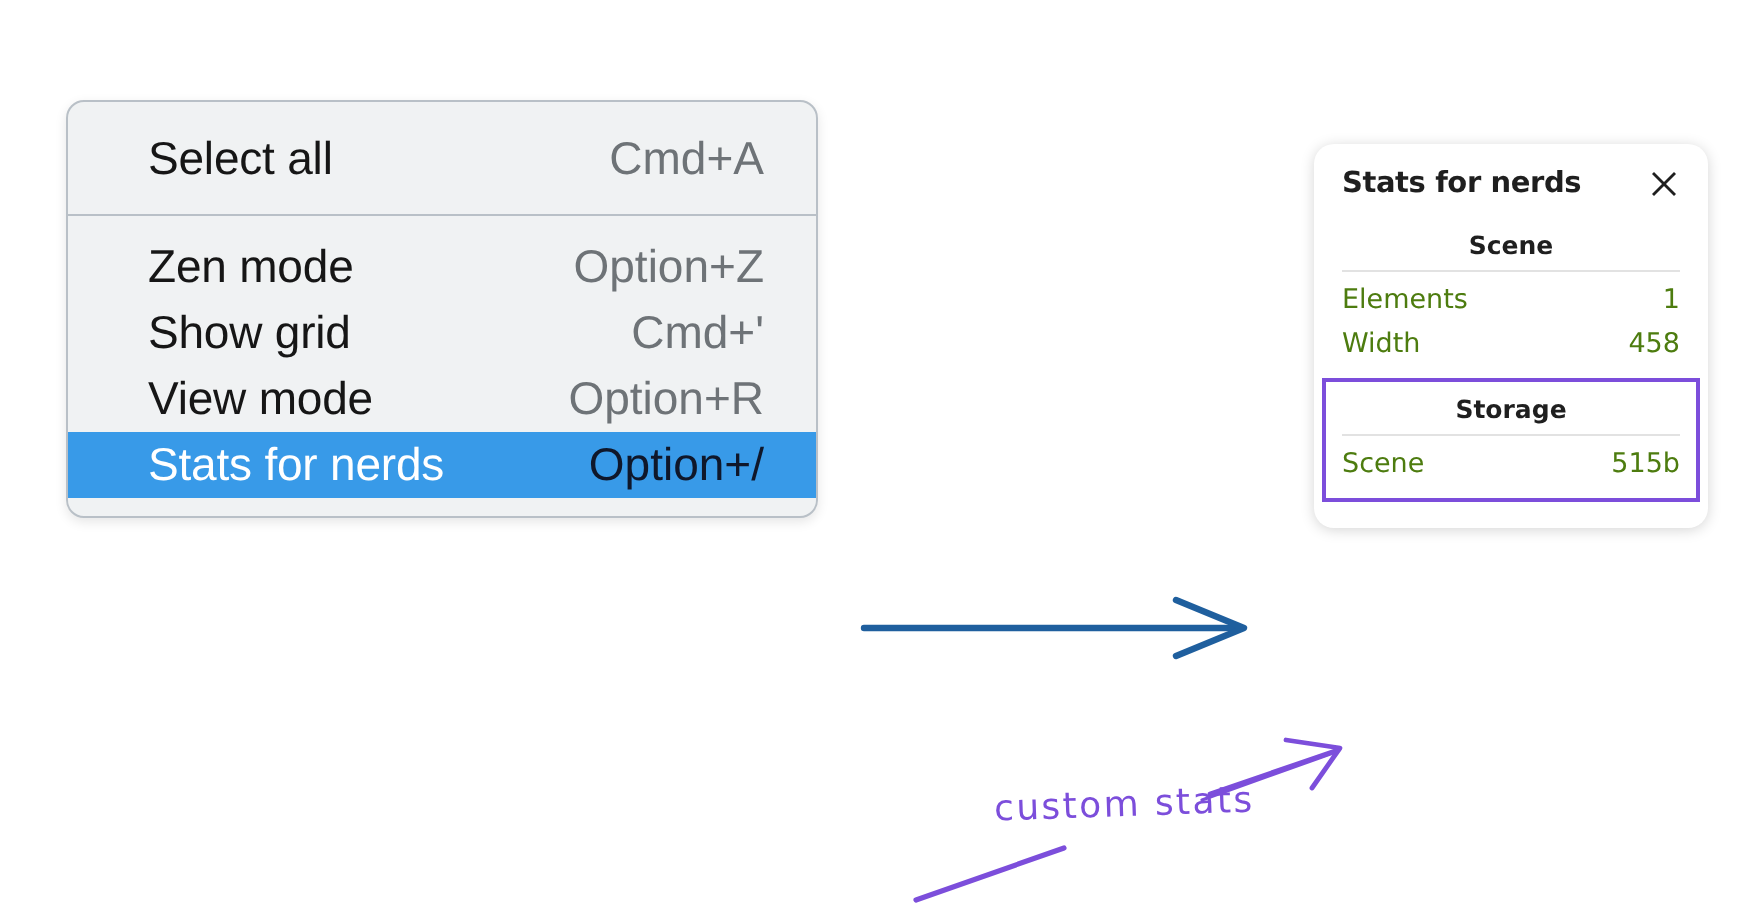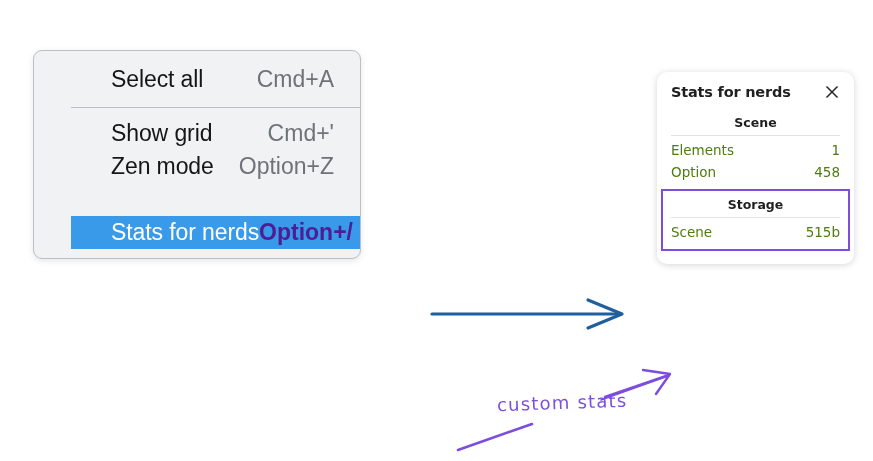"Select all" .context-menu { padding-left: 37px -> none; width: 328px -> 376px }
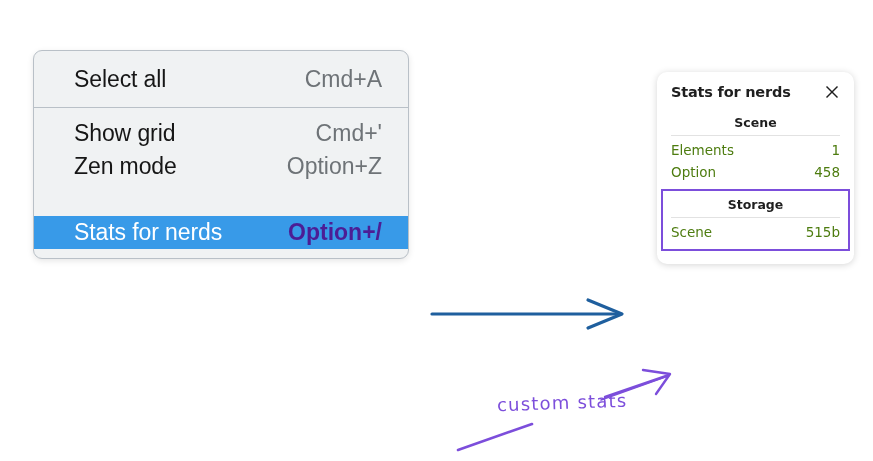"Show grid" div.menu-item { order: before "Zen mode" -> after "Zen mode" }
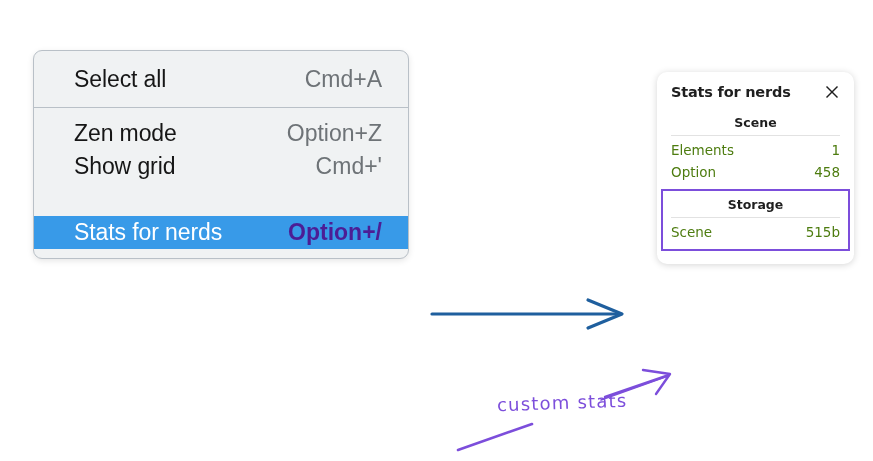"Option" span.k { text: Option -> Width }
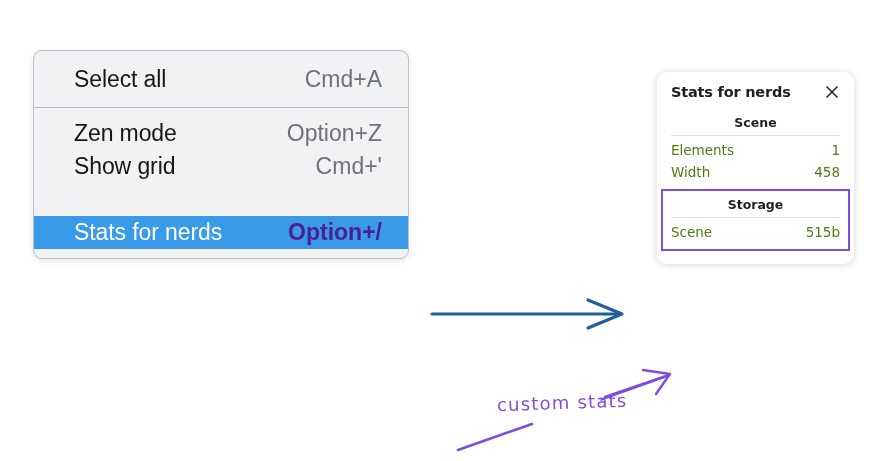"View mode" span.label { html: none -> <span>View mode</span> }
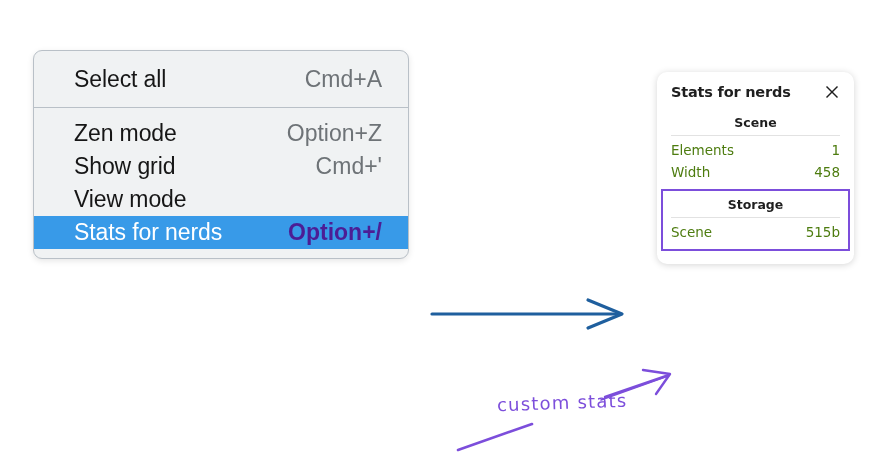"Option+R" span.shortcut { html: none -> <span>Option+R</span> }
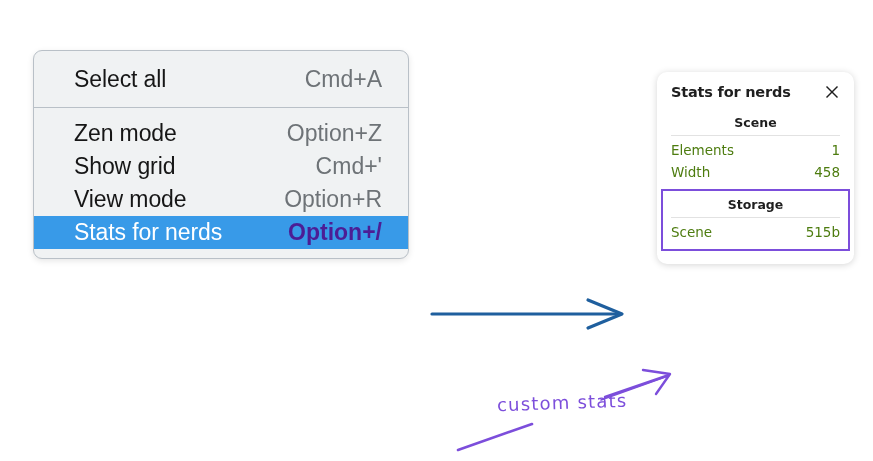"Option+/" .menu-item.selected .shortcut { color: #4c1d95 -> #0f172a; font-weight: bold -> none }
